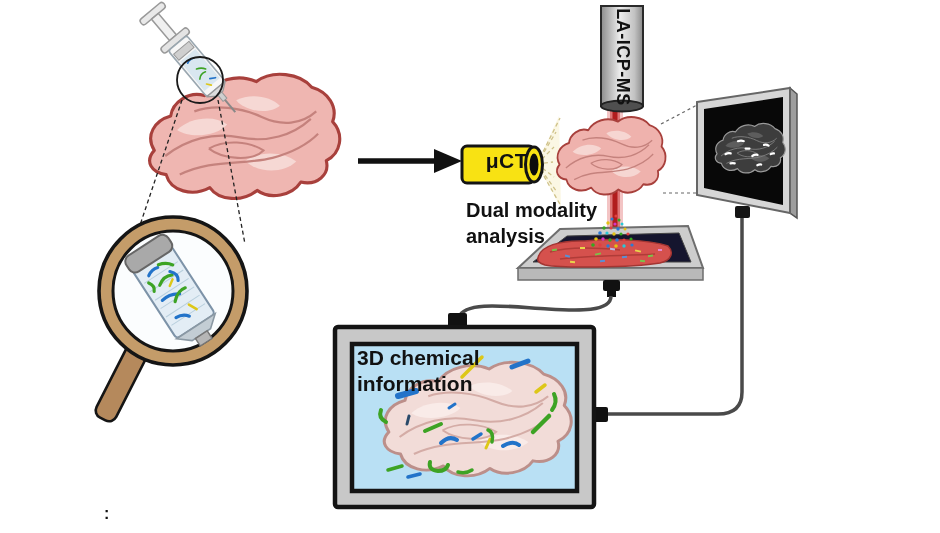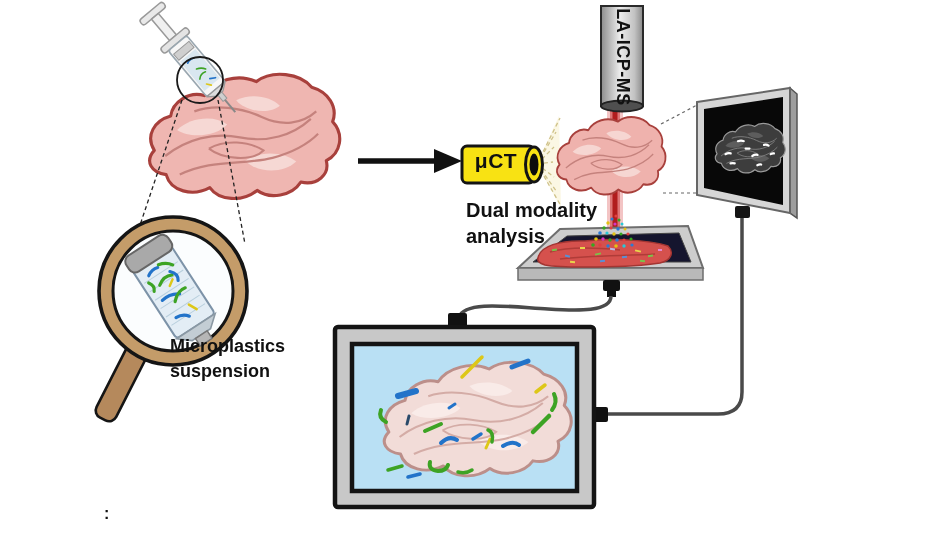"μCT" #label-uct { text-align: center -> right }
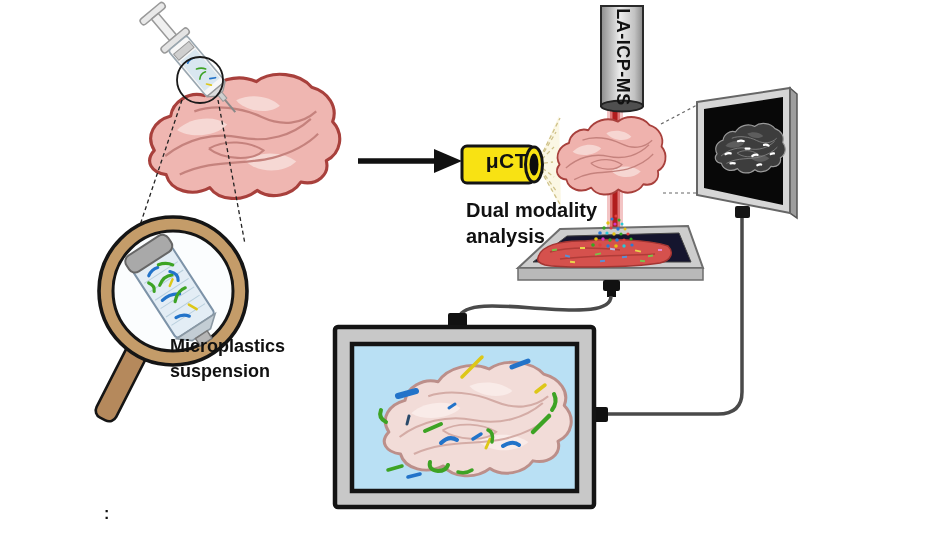"Microplastics" div.lbl { html: <div>Microplastics suspension</div> -> none }
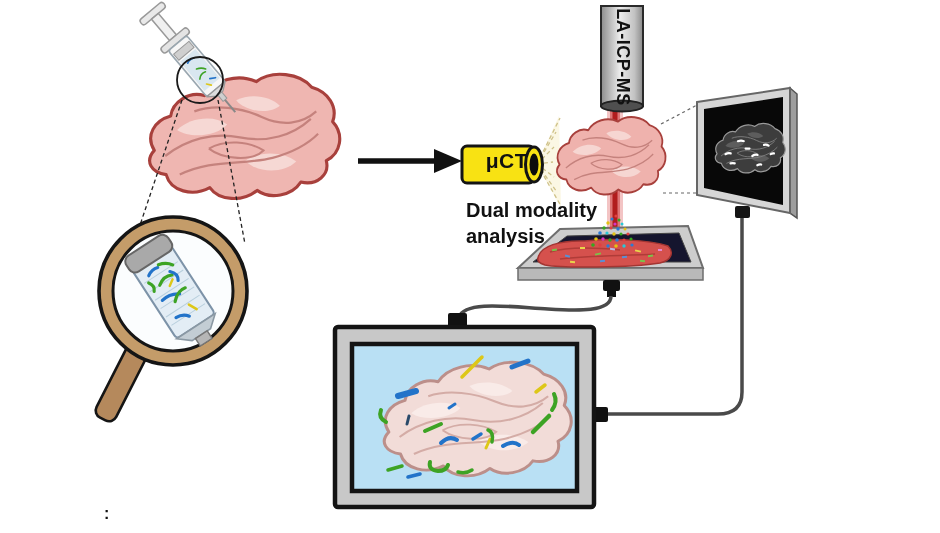"3D chemical" div.lbl { html: none -> <div>3D chemical information</div> }
